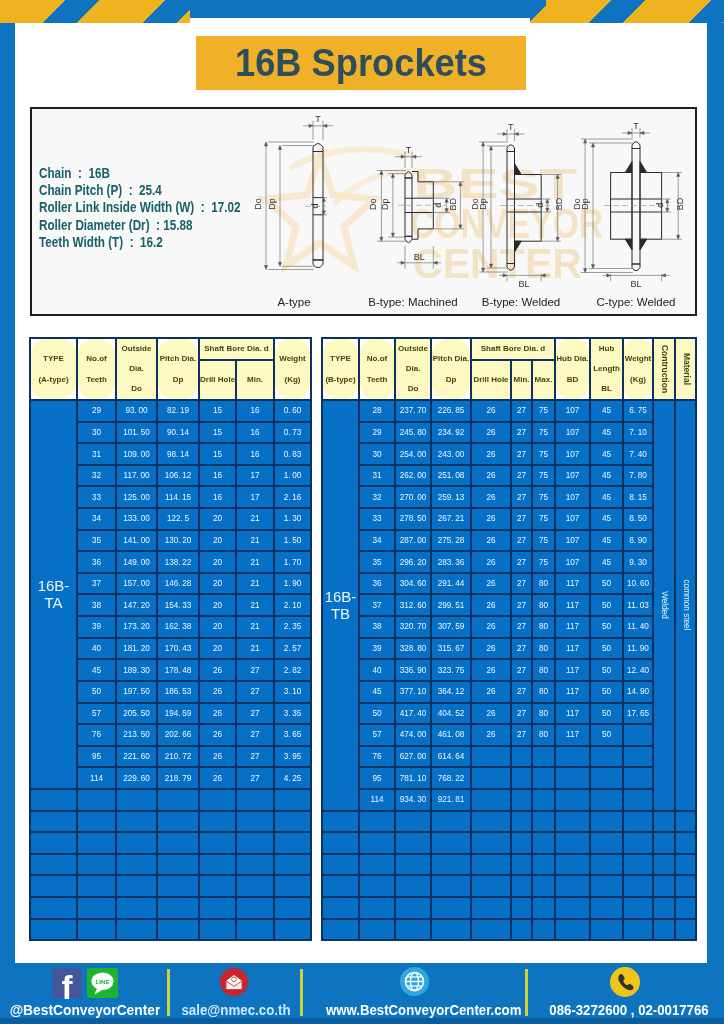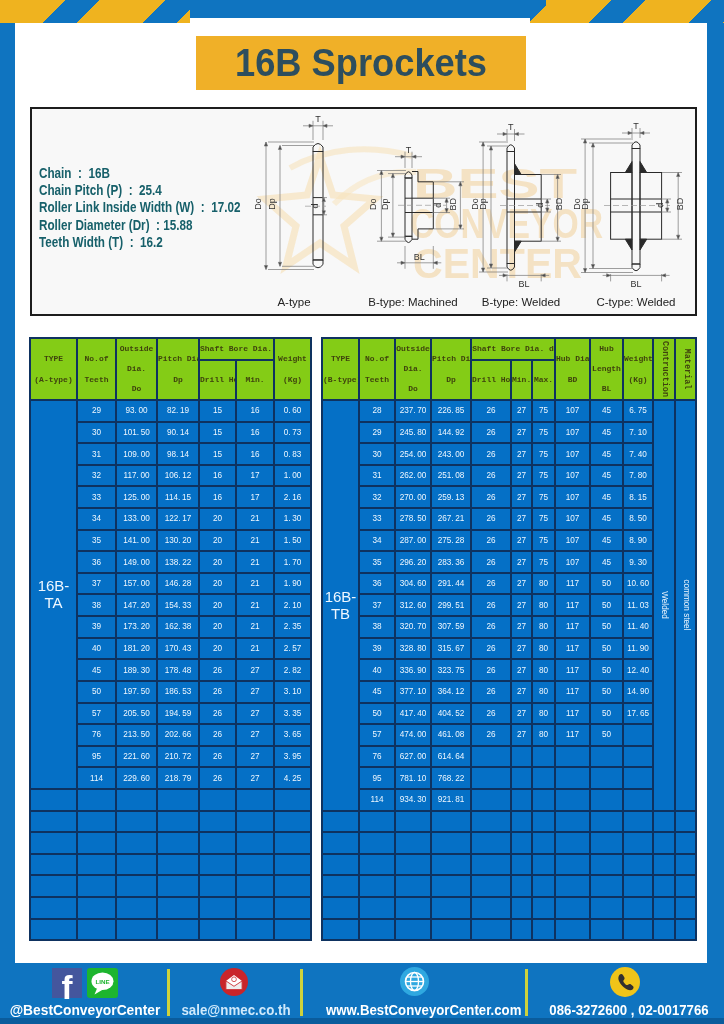"Outside" .dt td.hd { background: #84cc16 -> #fef9c3; font-family: Liberation Mono, monospace -> none }
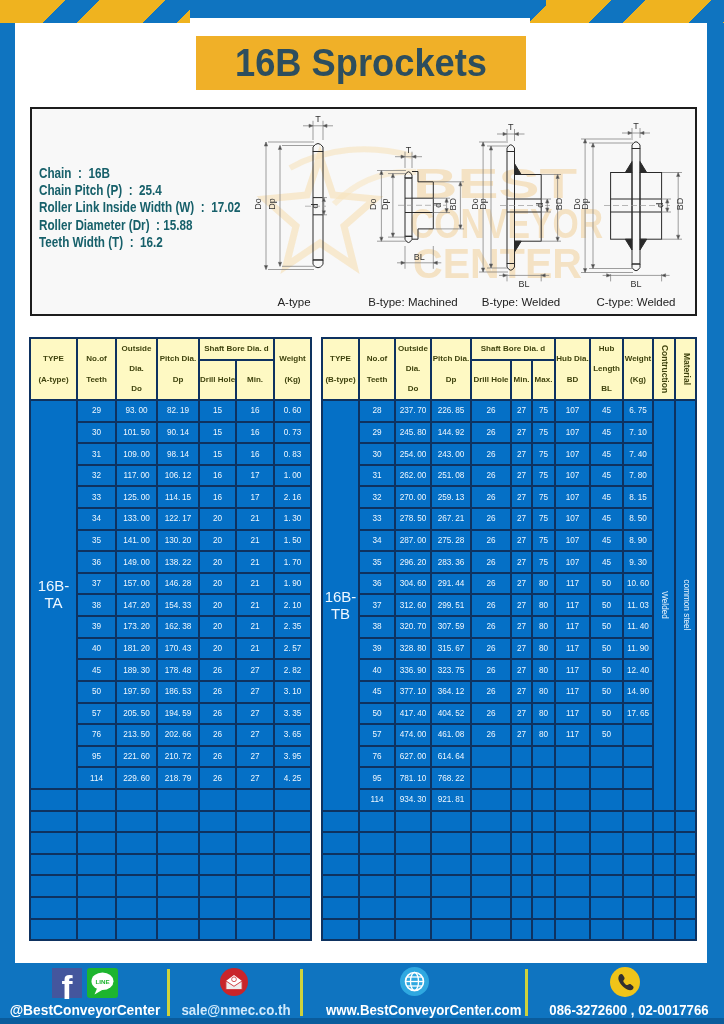"TYPE" .dt td.h2 { border-radius: none -> 19px }
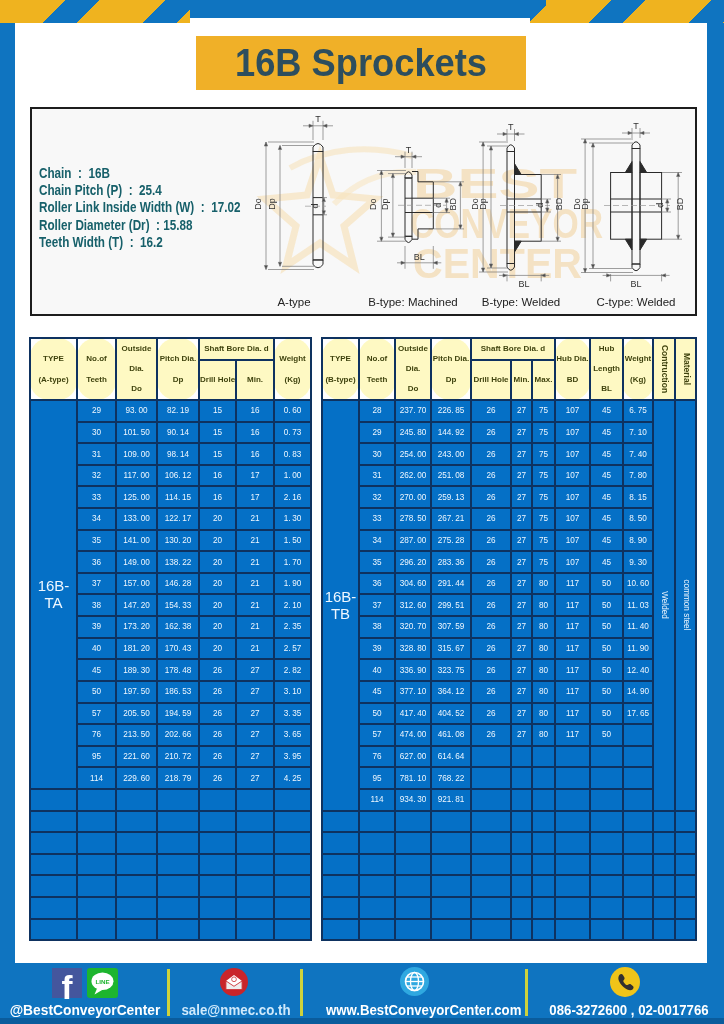"144. 92" td { text: 144 -> 234 }
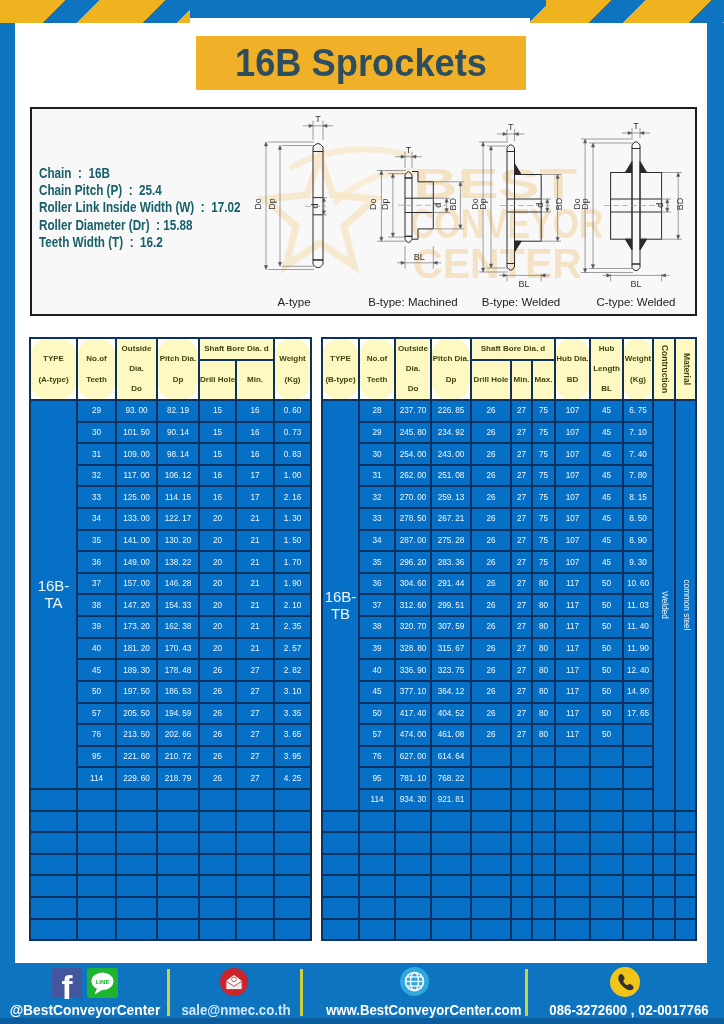"122. 17" td { text: 17 -> 5 }
